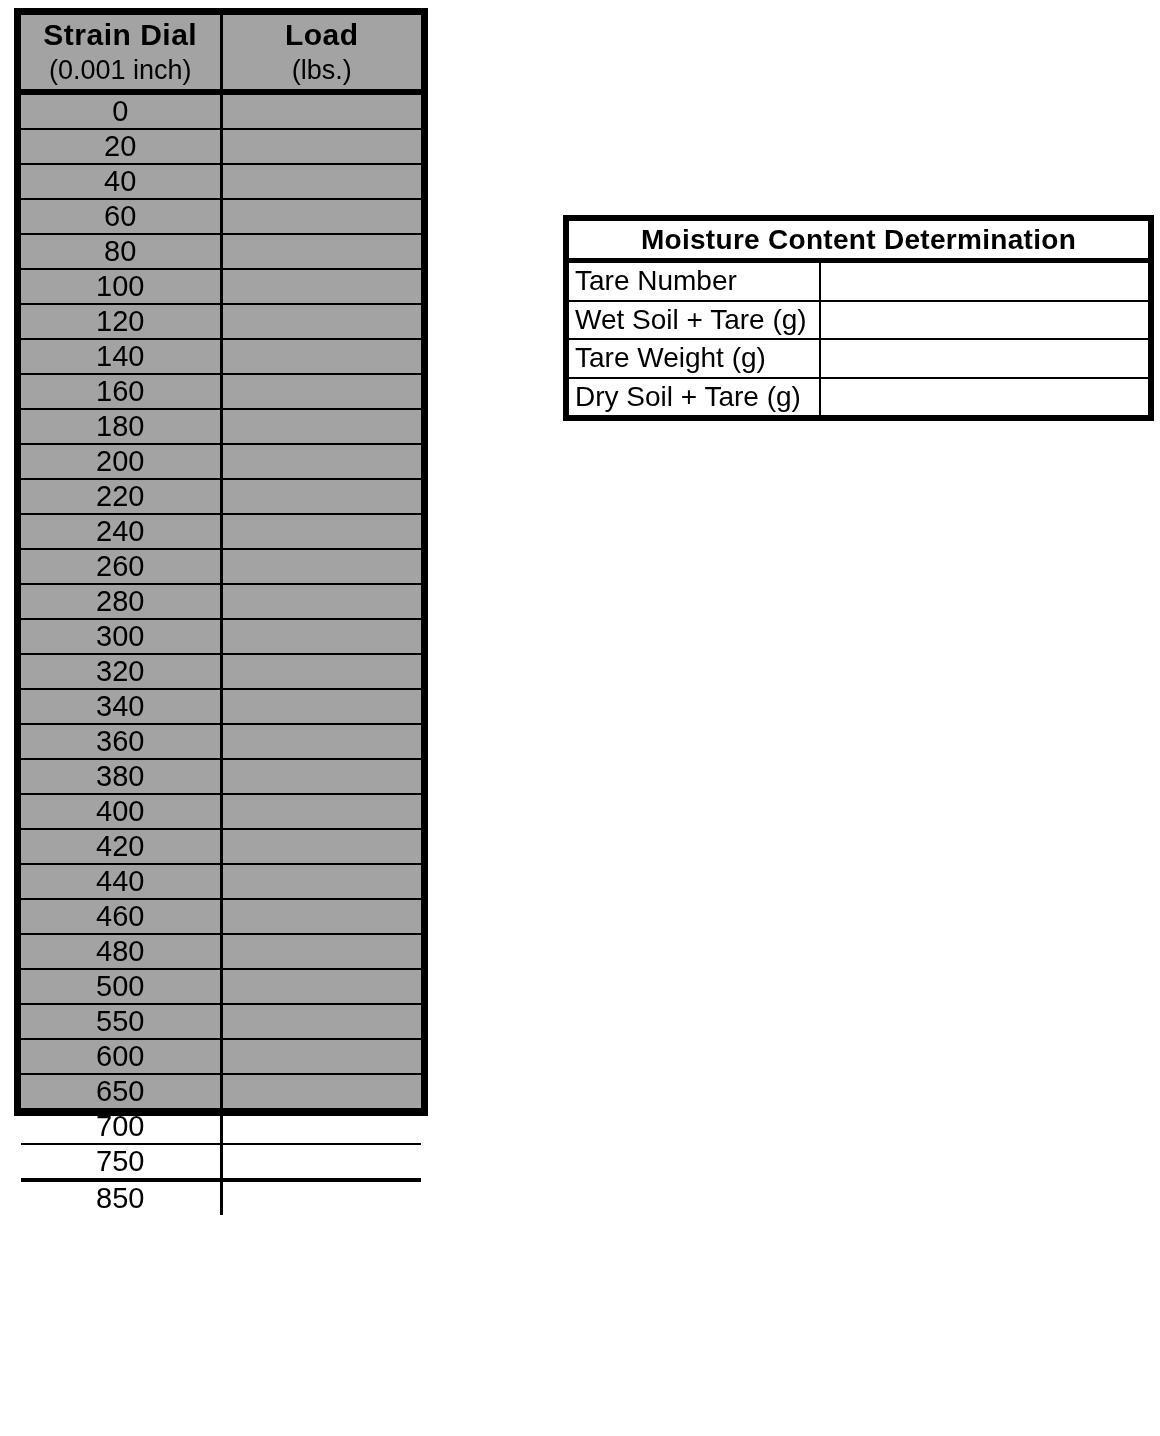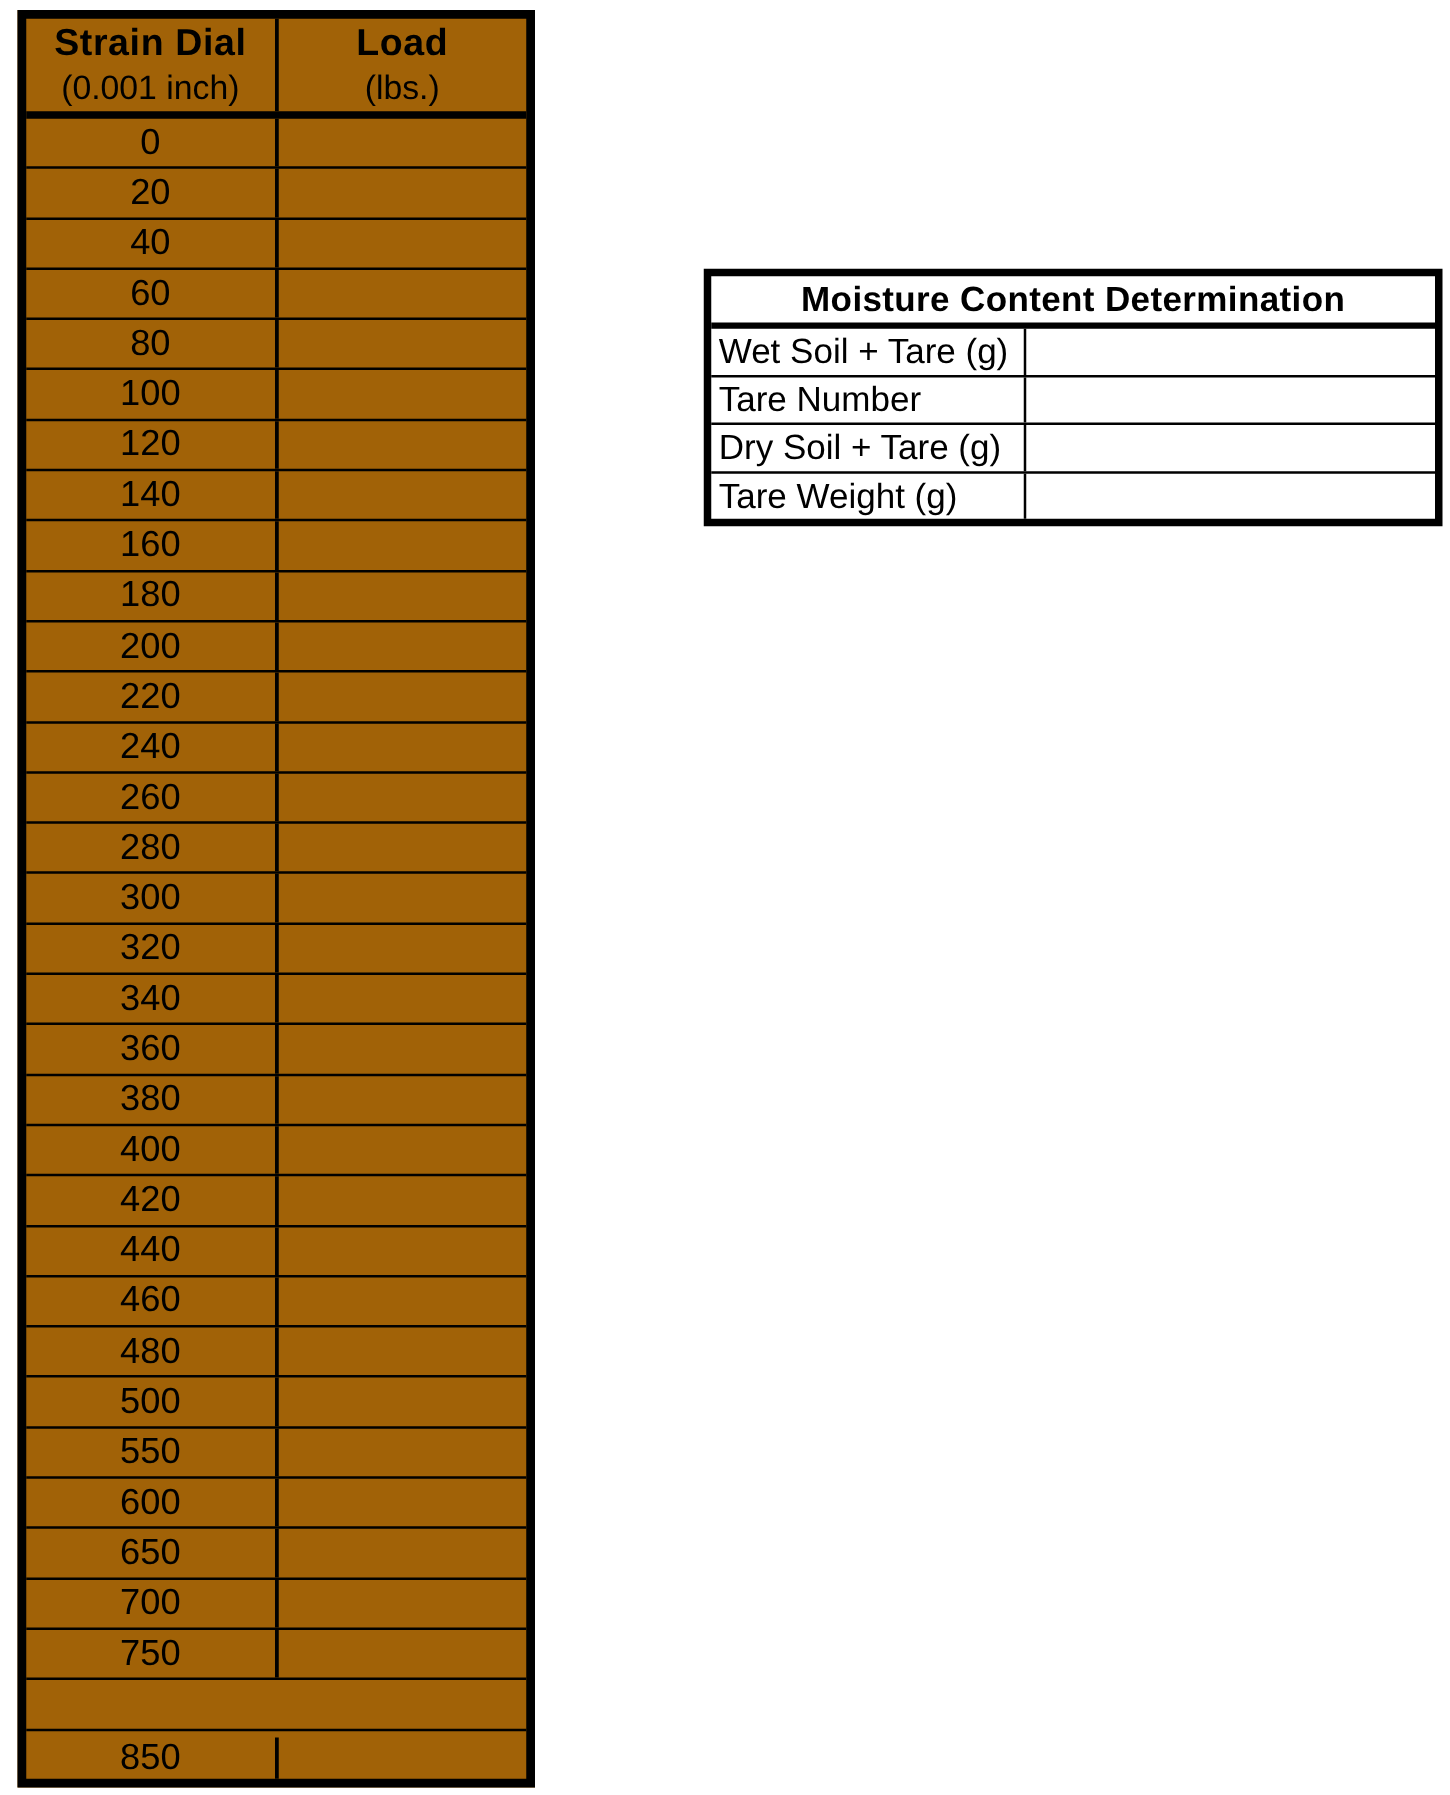"Strain Dial" .strain-table { background: #a16207 -> #a3a3a3; height: 1422px -> 1108px }
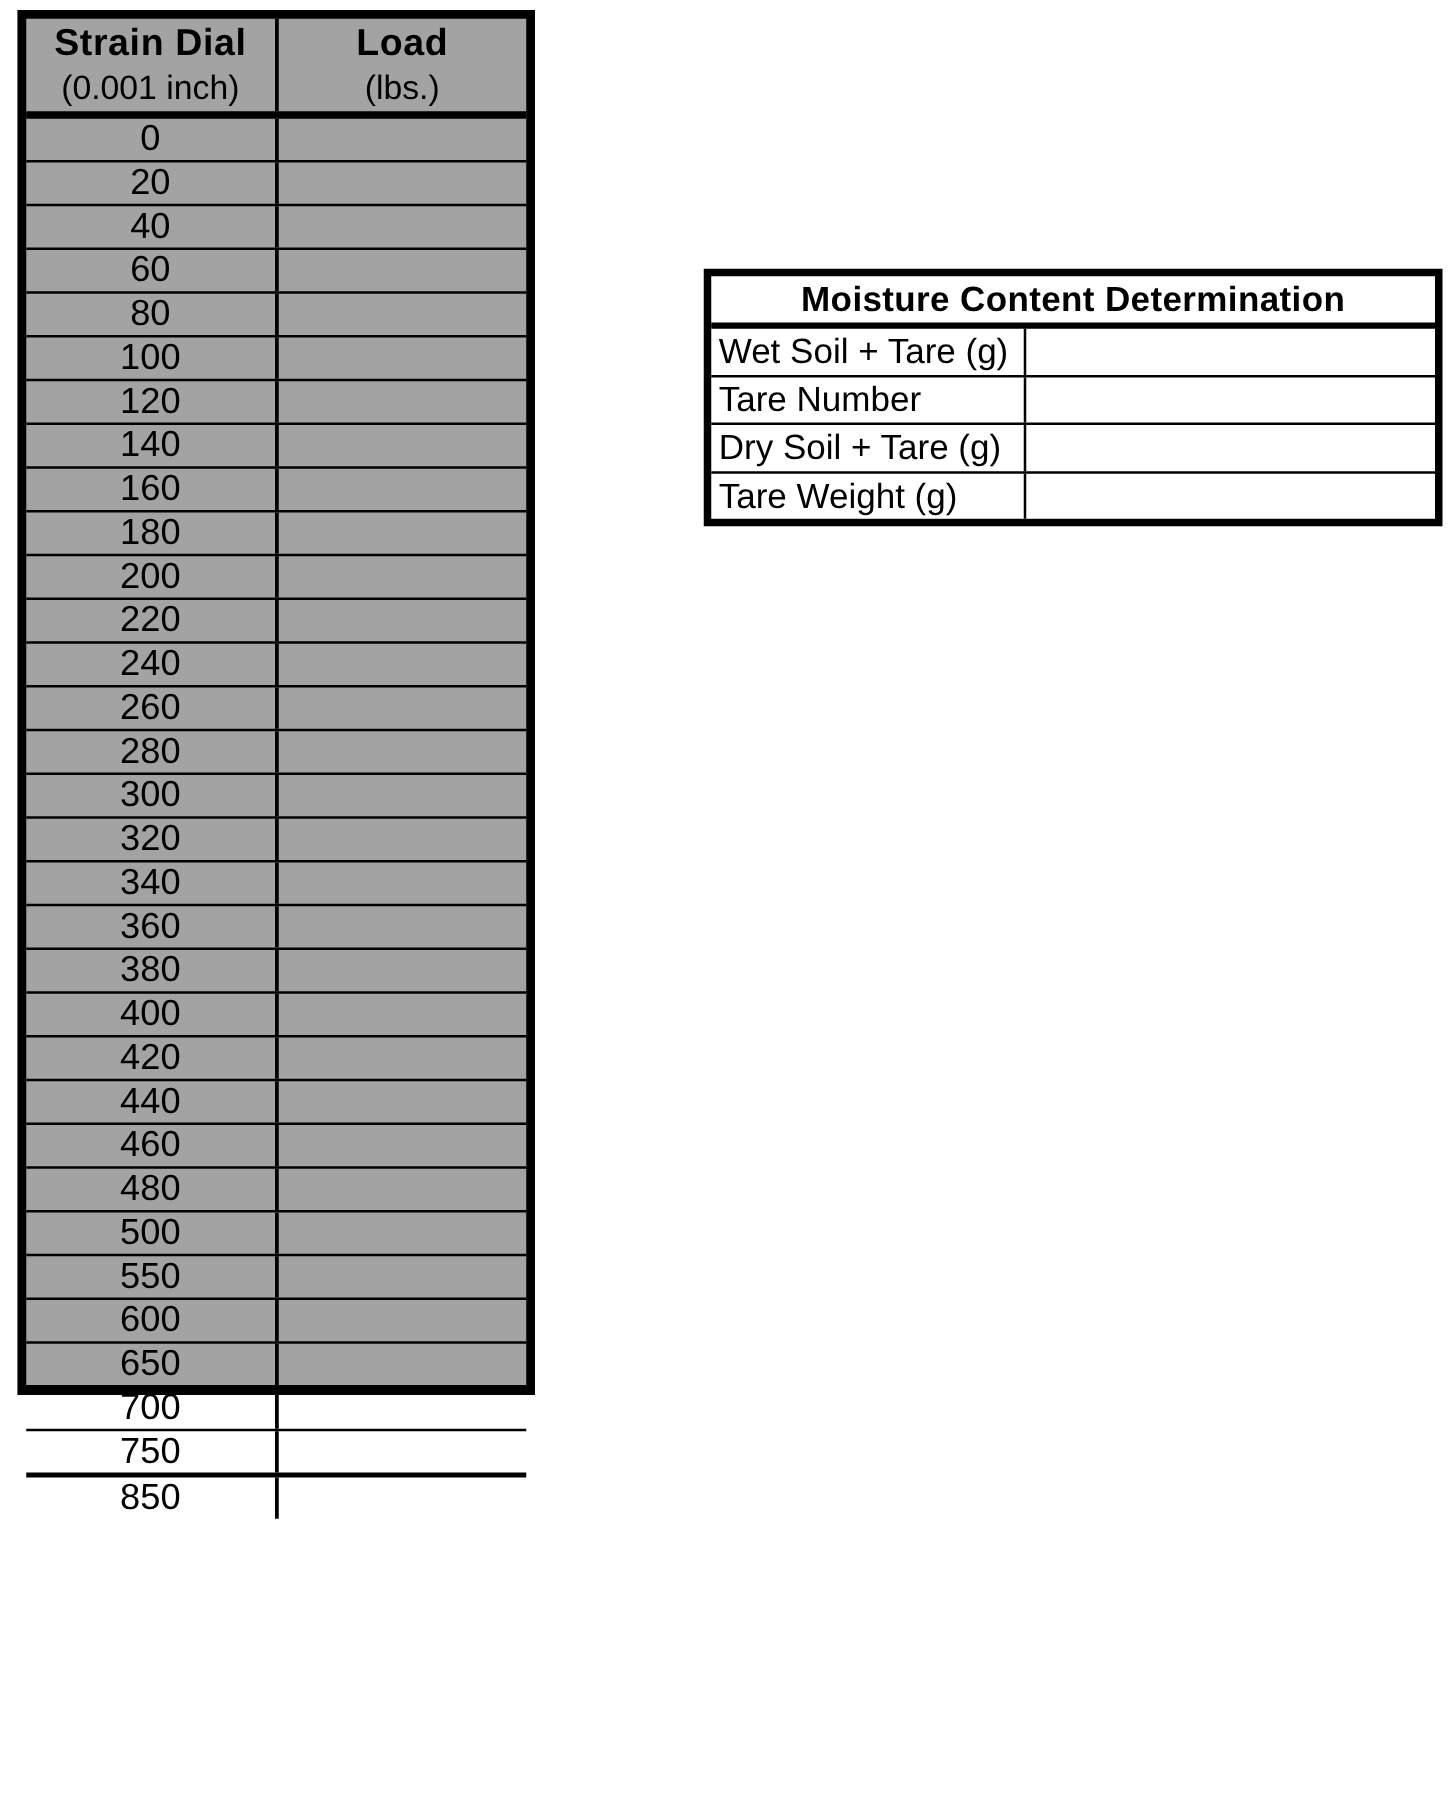"Wet Soil + Tare (g)" div.mrow { order: before "Tare Number" -> after "Tare Number" }
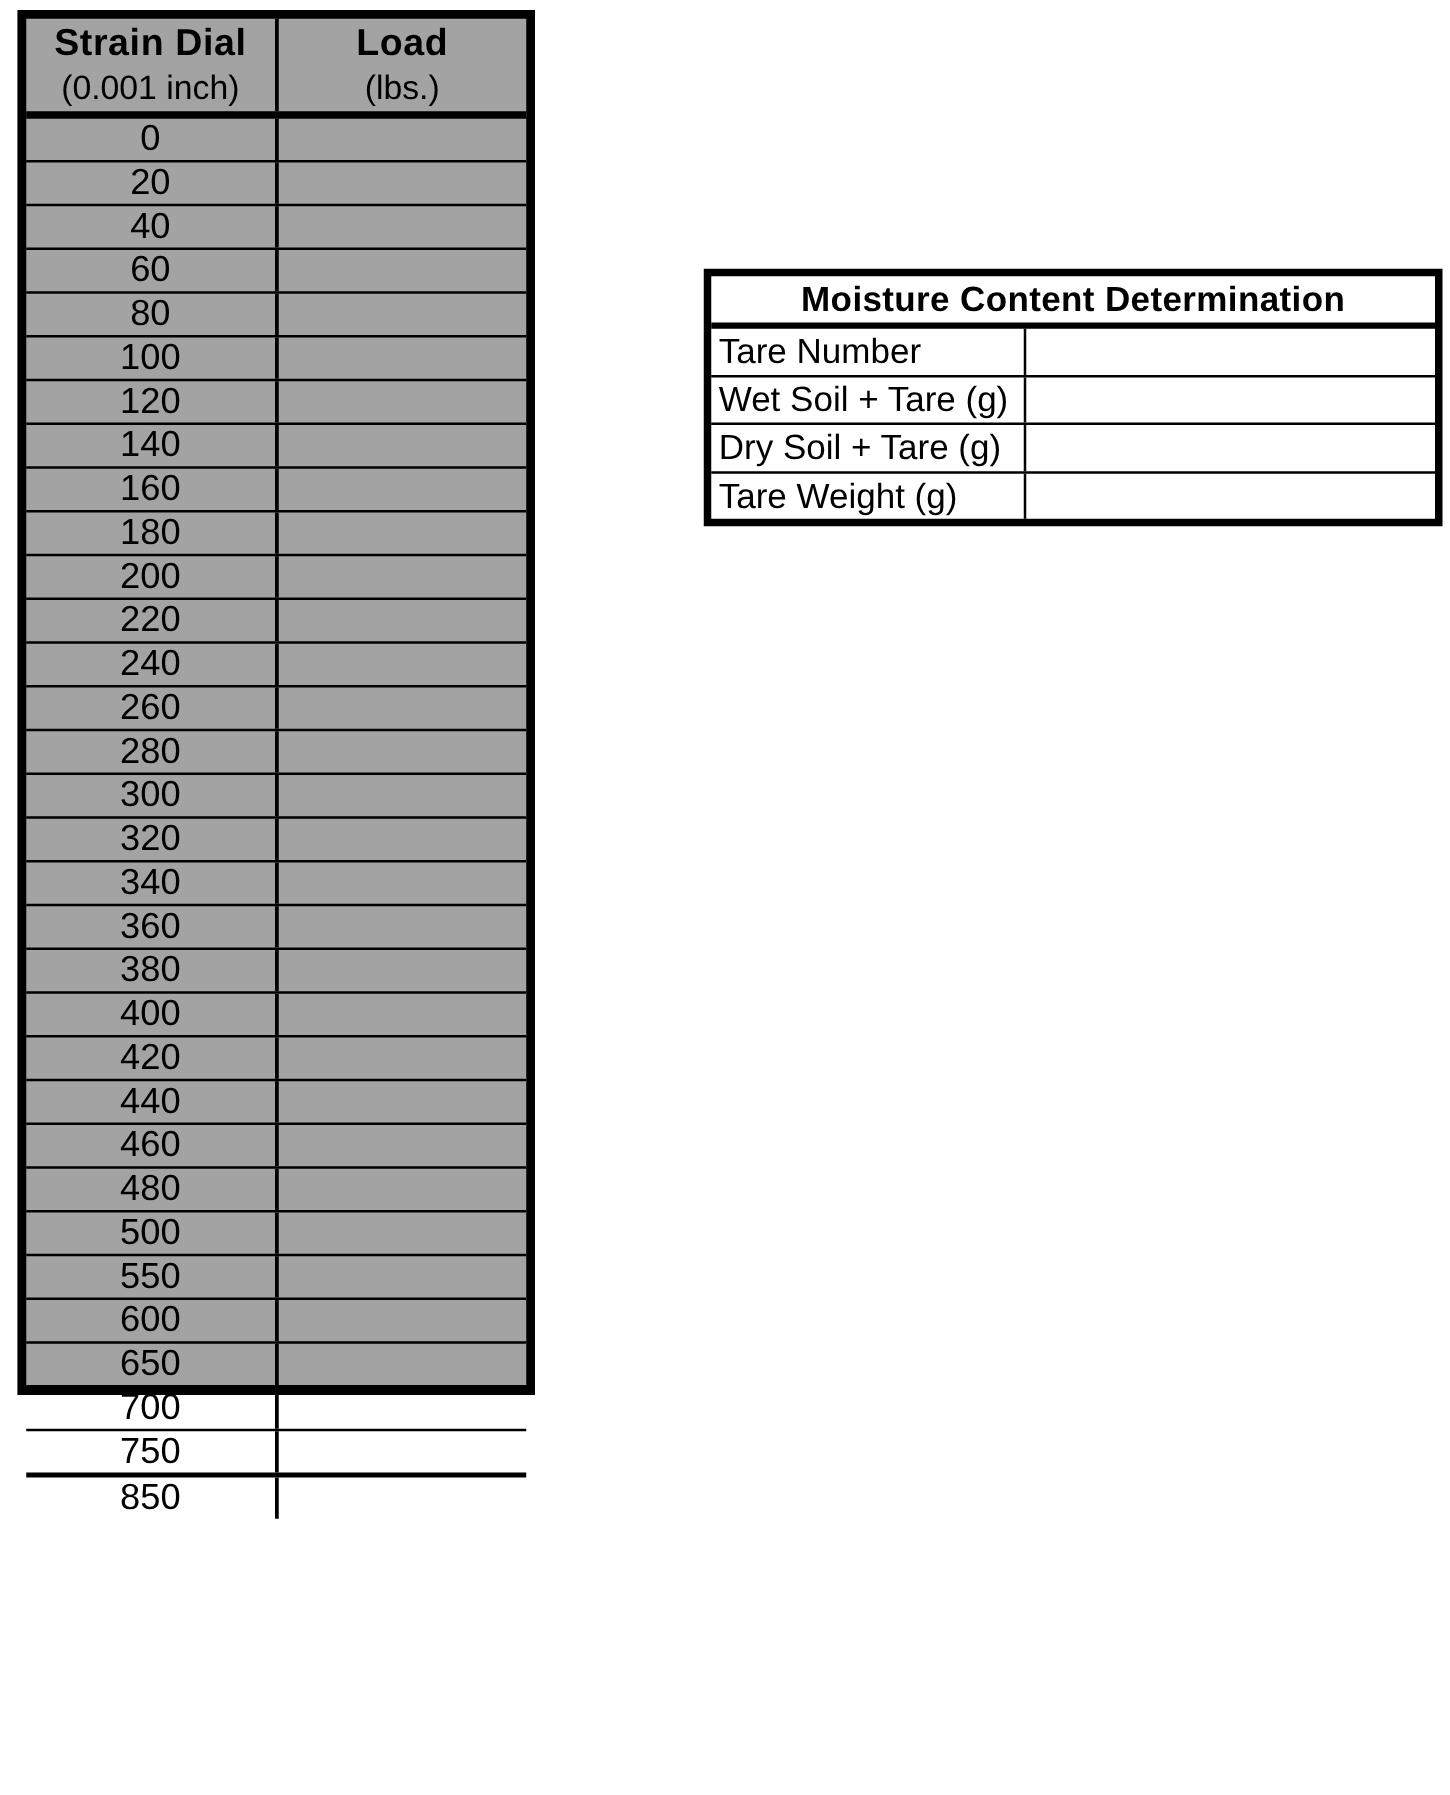"Dry Soil + Tare (g)" div.mrow { order: before "Tare Weight (g)" -> after "Tare Weight (g)" }
